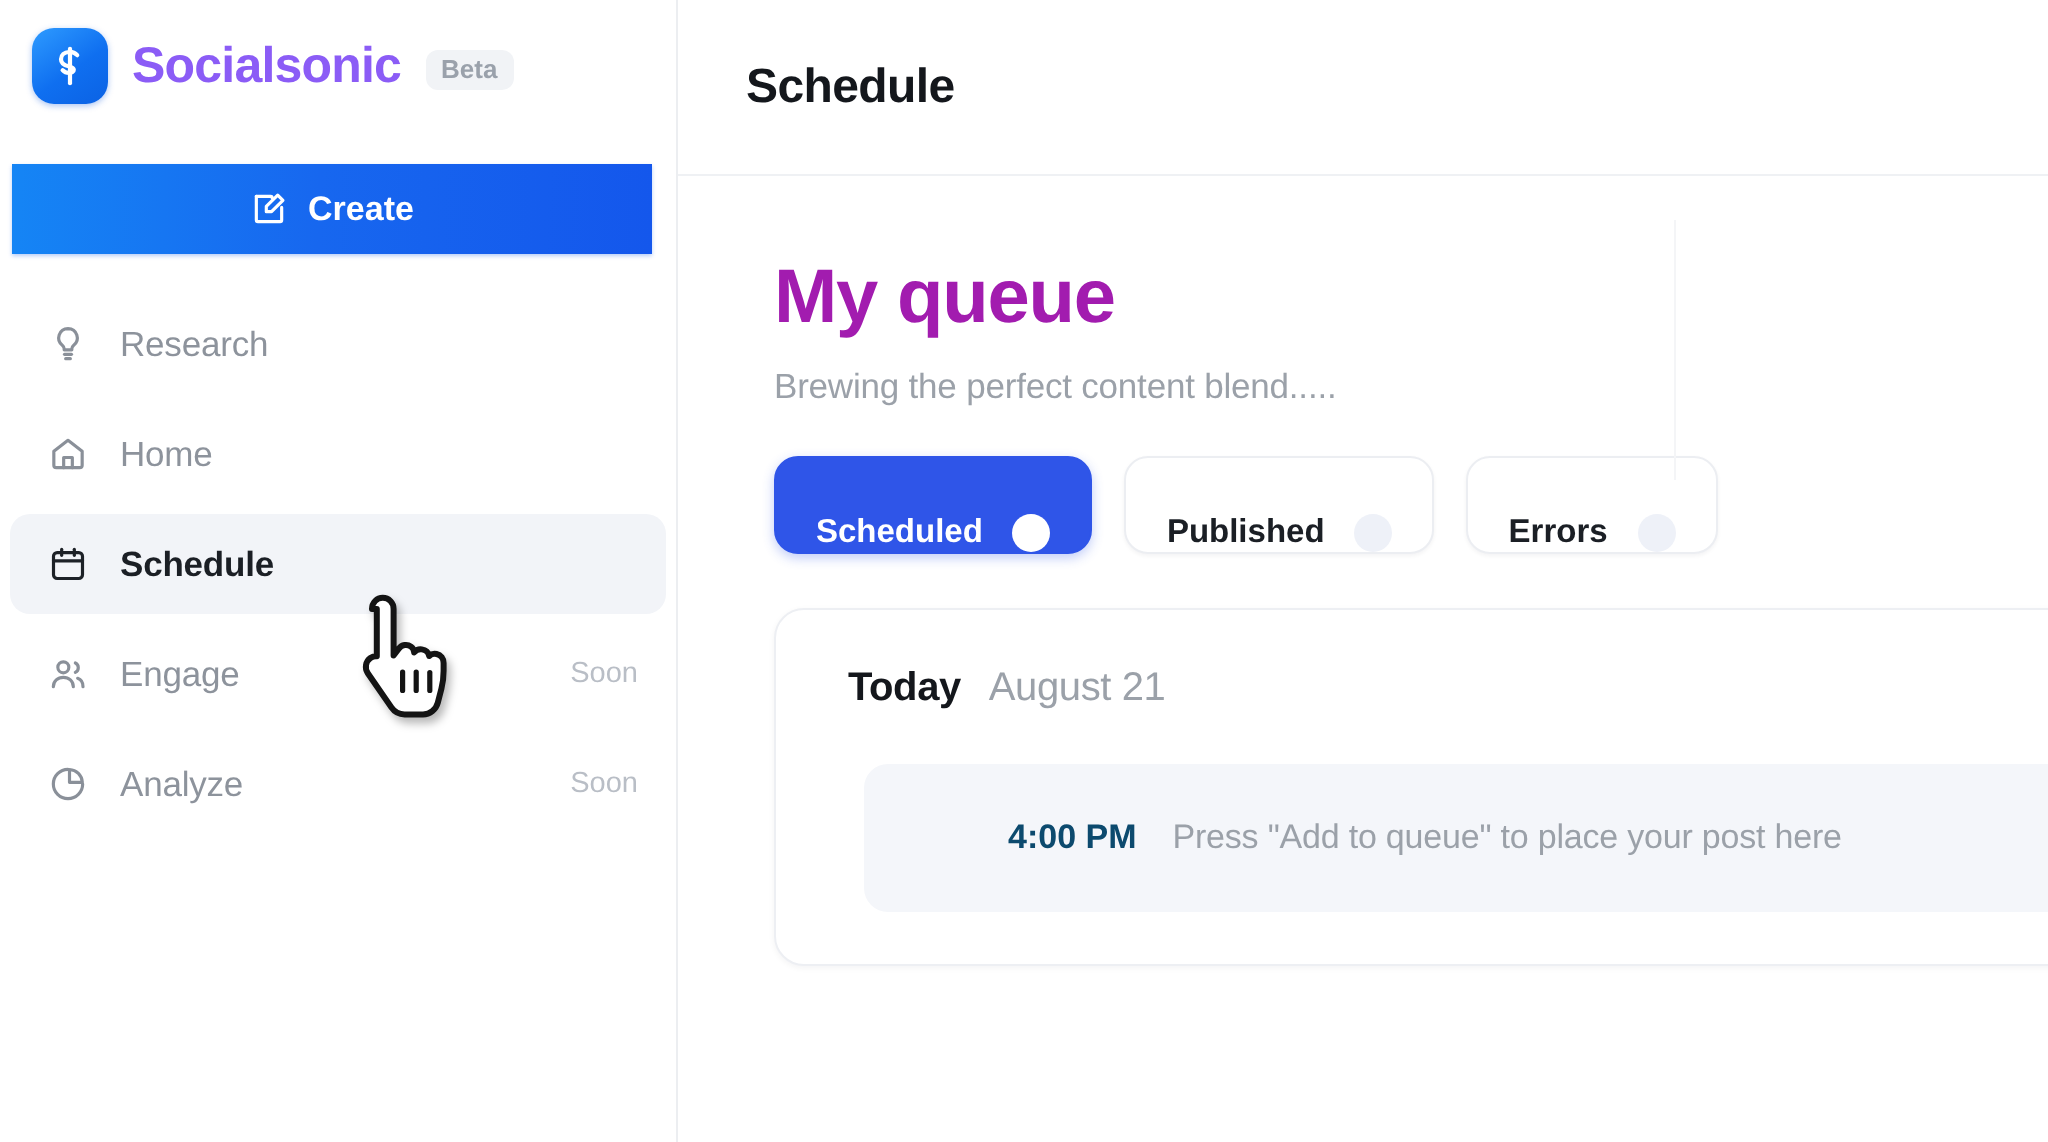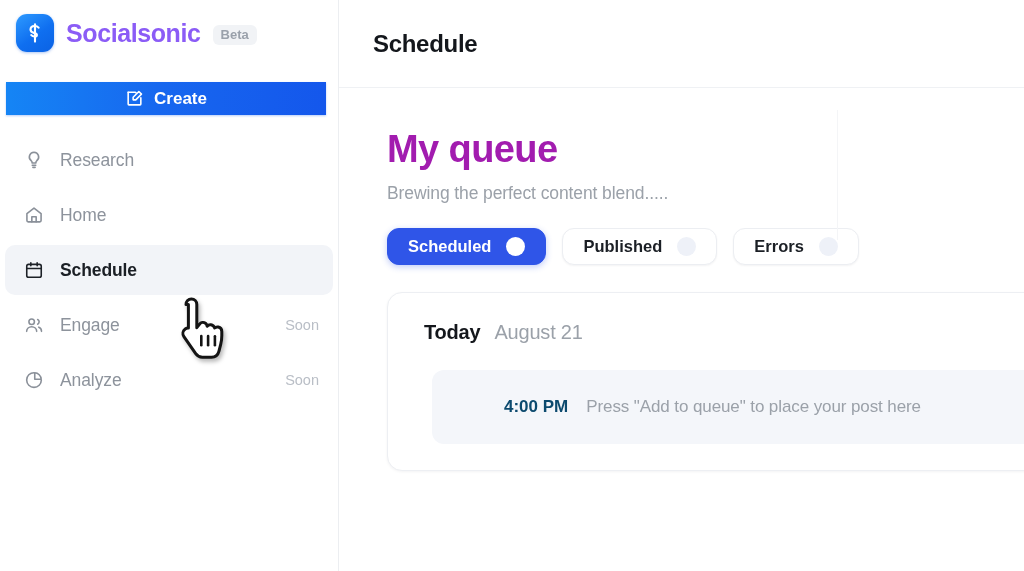"Create" .create-btn { height: 33px -> 45px }
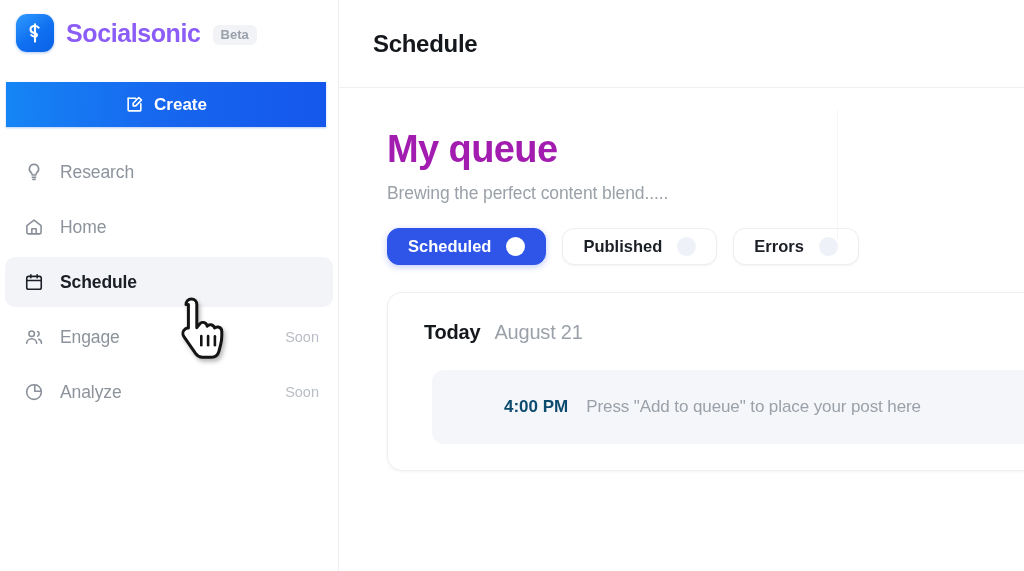"Scheduled" .tab { align-items: center -> flex-end; height: 37px -> 49px }
